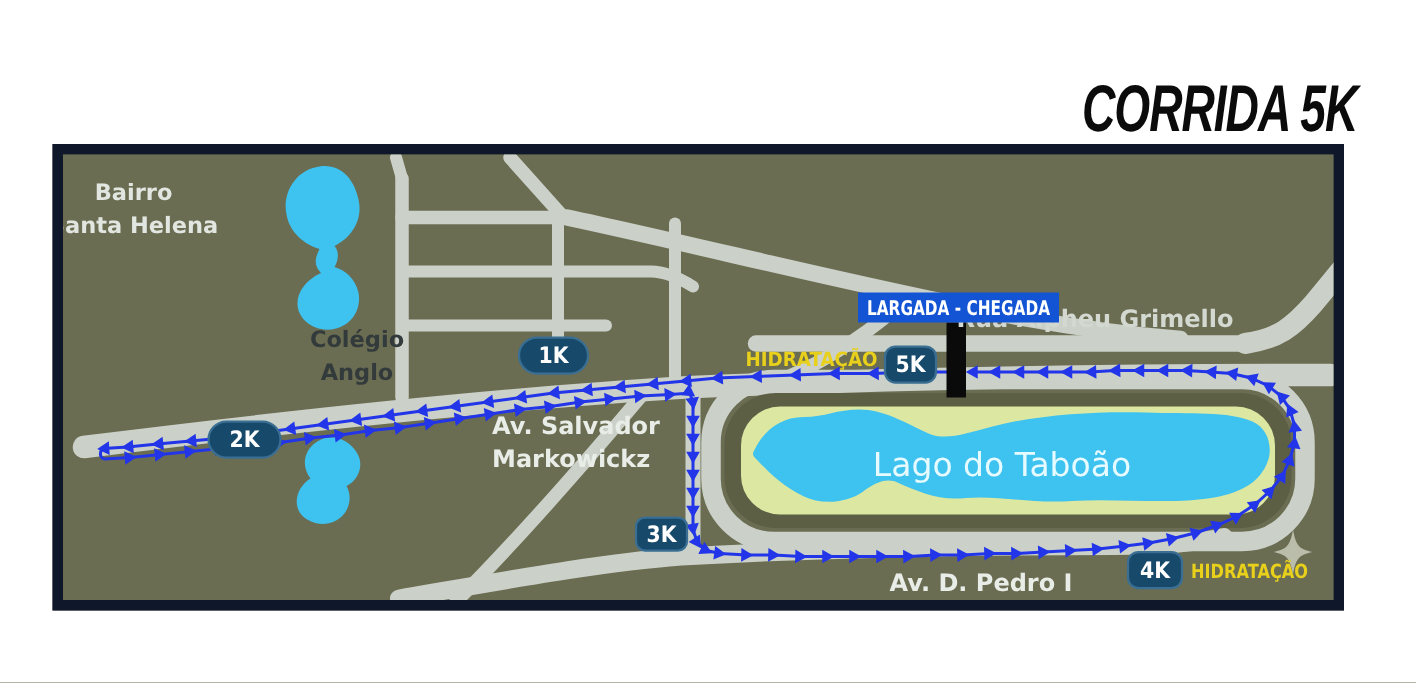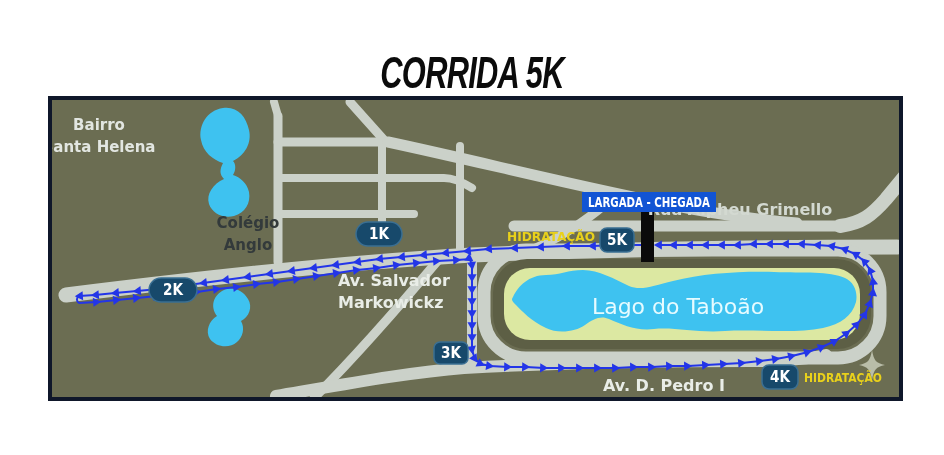"CORRIDA 5K" .title-wrap { text-align: center -> right }
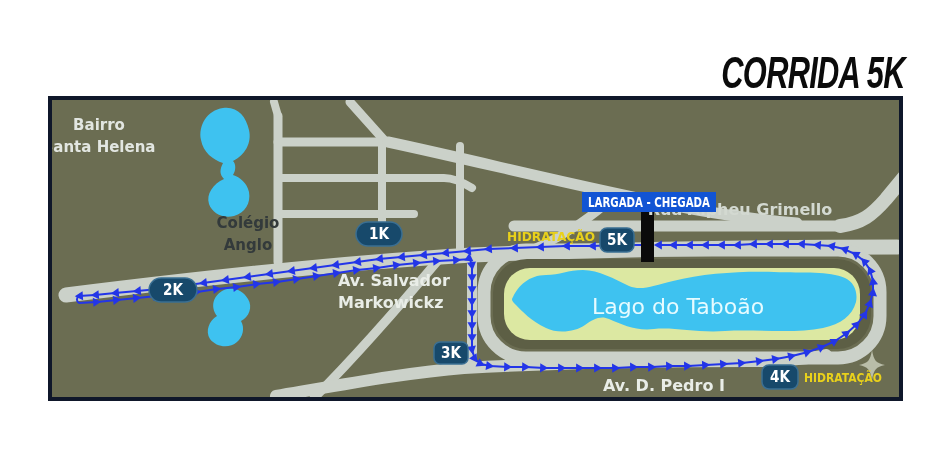"Bairro" .map-frame { border: 4px solid #0f172a -> 7px solid #0f172a; left: 48px -> 35px }
